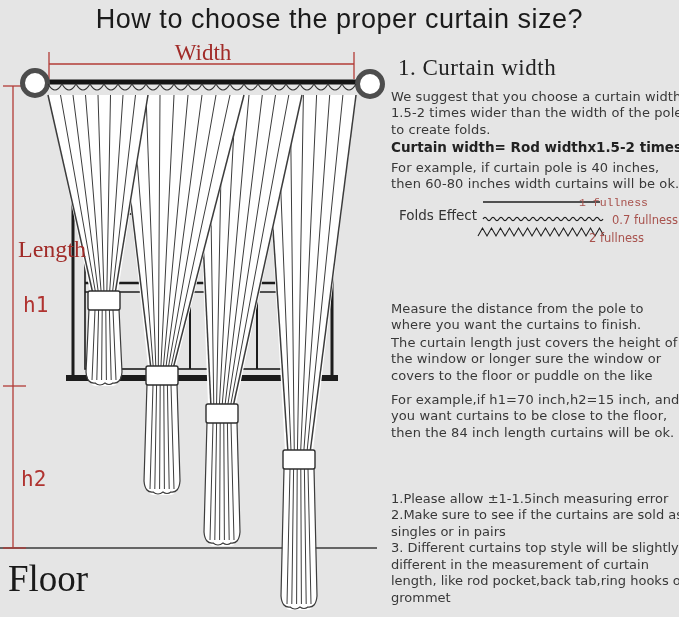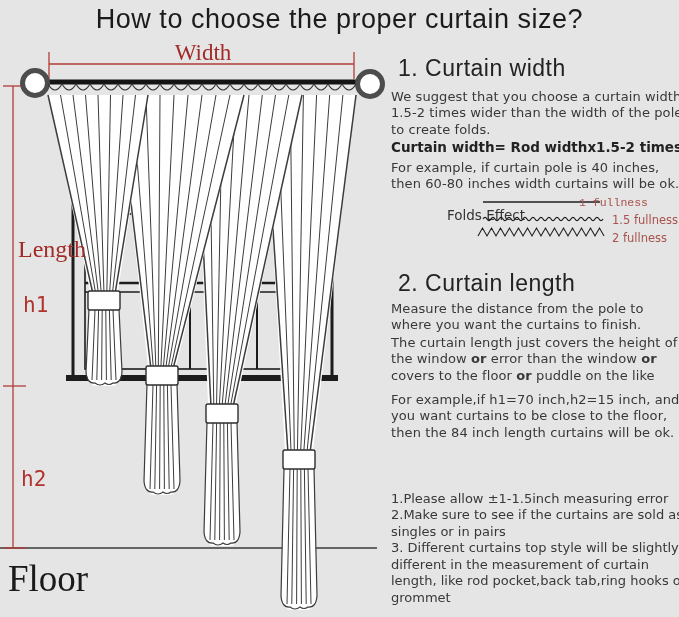"1. Curtain width" .h-section { font-family: Liberation Sans, sans-serif -> Liberation Serif, serif }
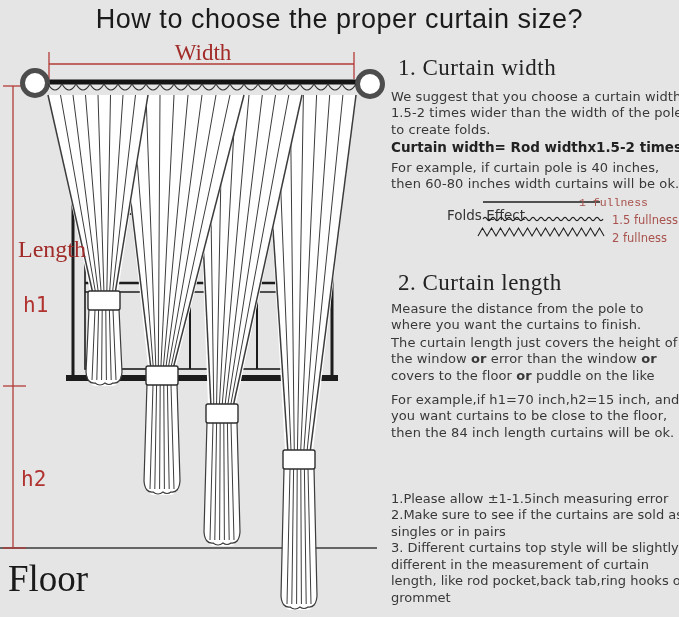"Folds Effect" .folds-label { margin-left: 48px -> none }
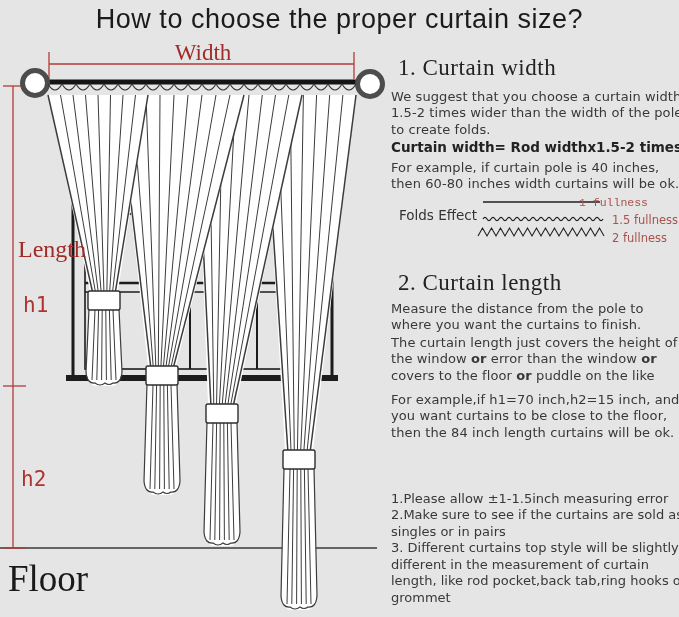"1.5 fullness" div.abs { text: 1.5 -> 0.7 }
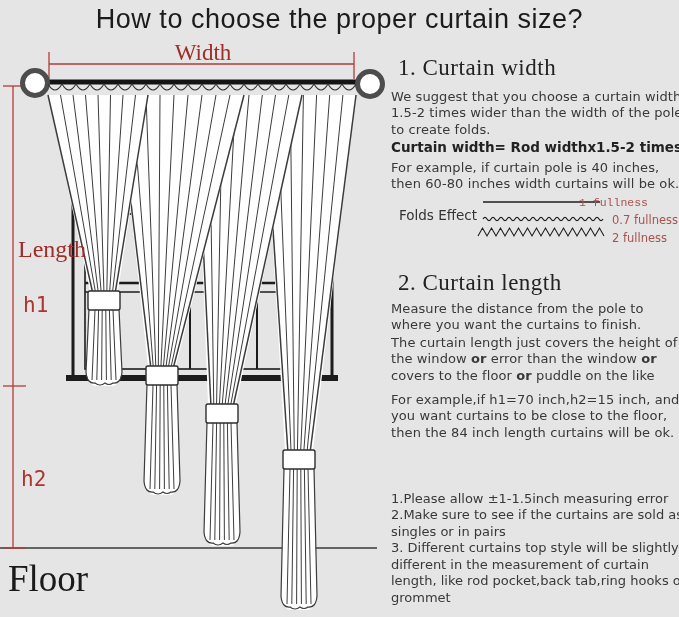"2 fullness" div.abs { left: 612px -> 589px }
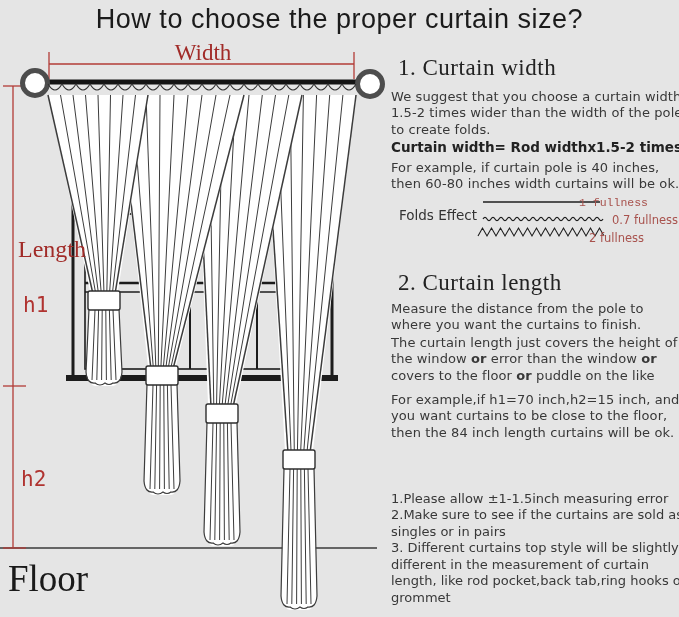"2. Curtain length" div.abs { html: <div>2. Curtain length</div> -> none }
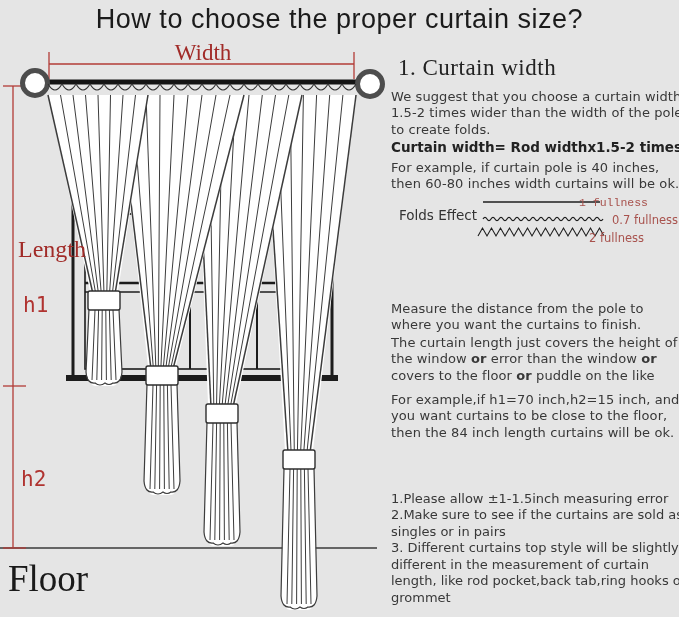"or" .b { font-weight: bold -> normal }
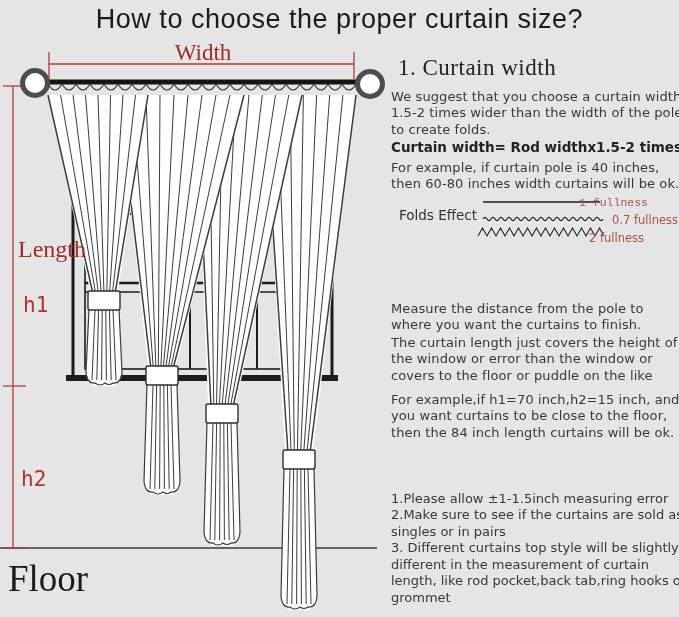"error than the window" span { text: error than -> longer sure }
